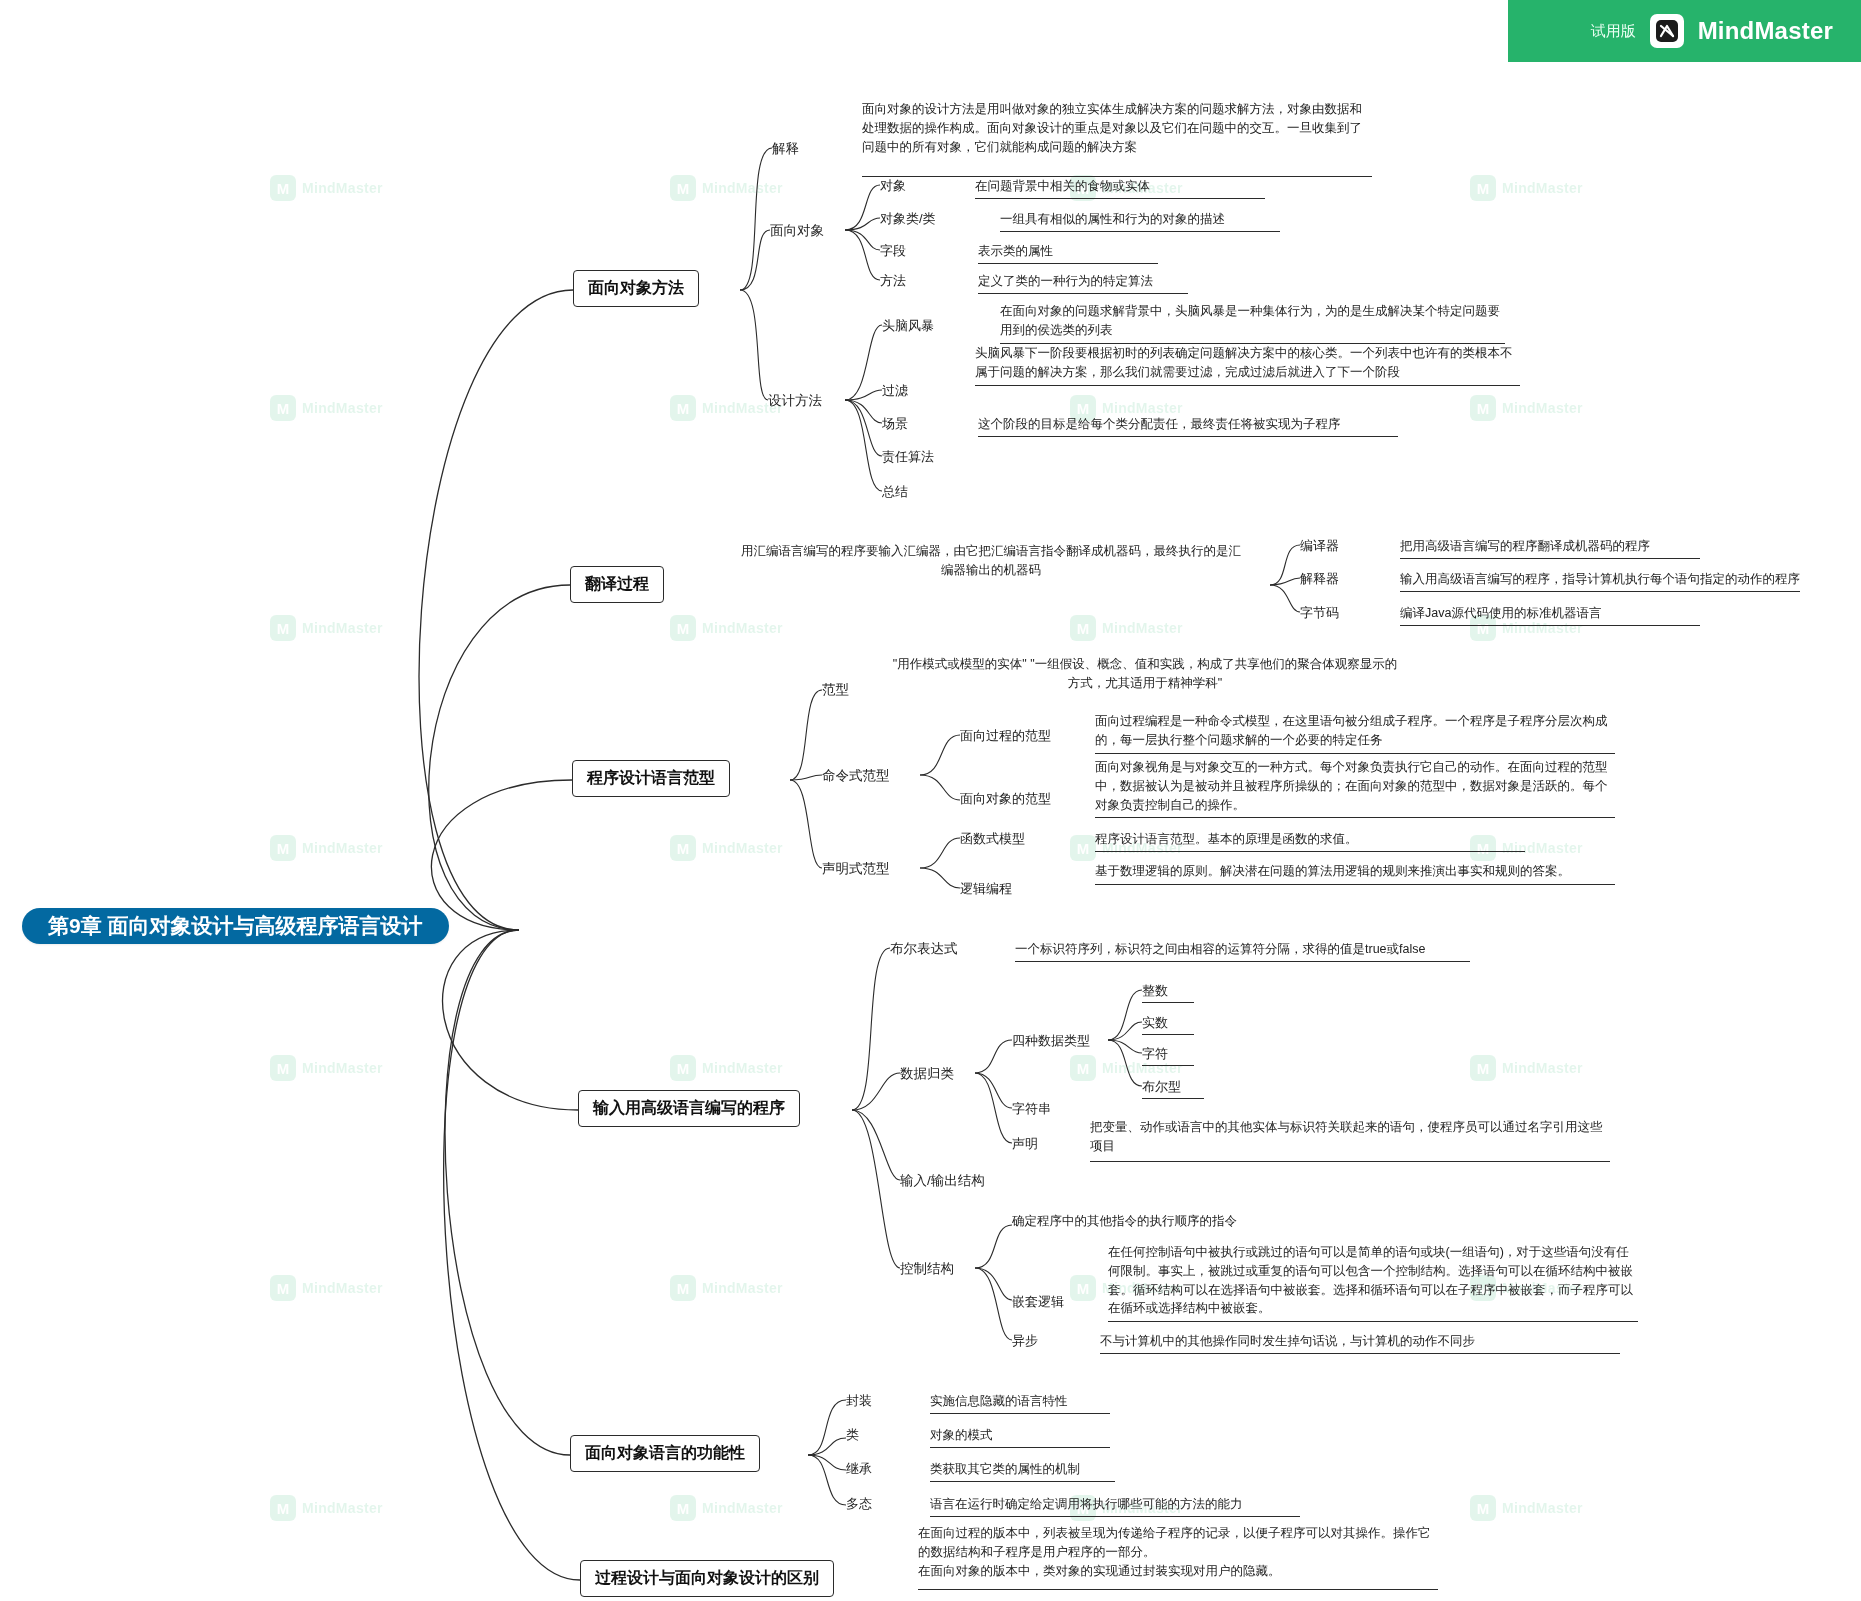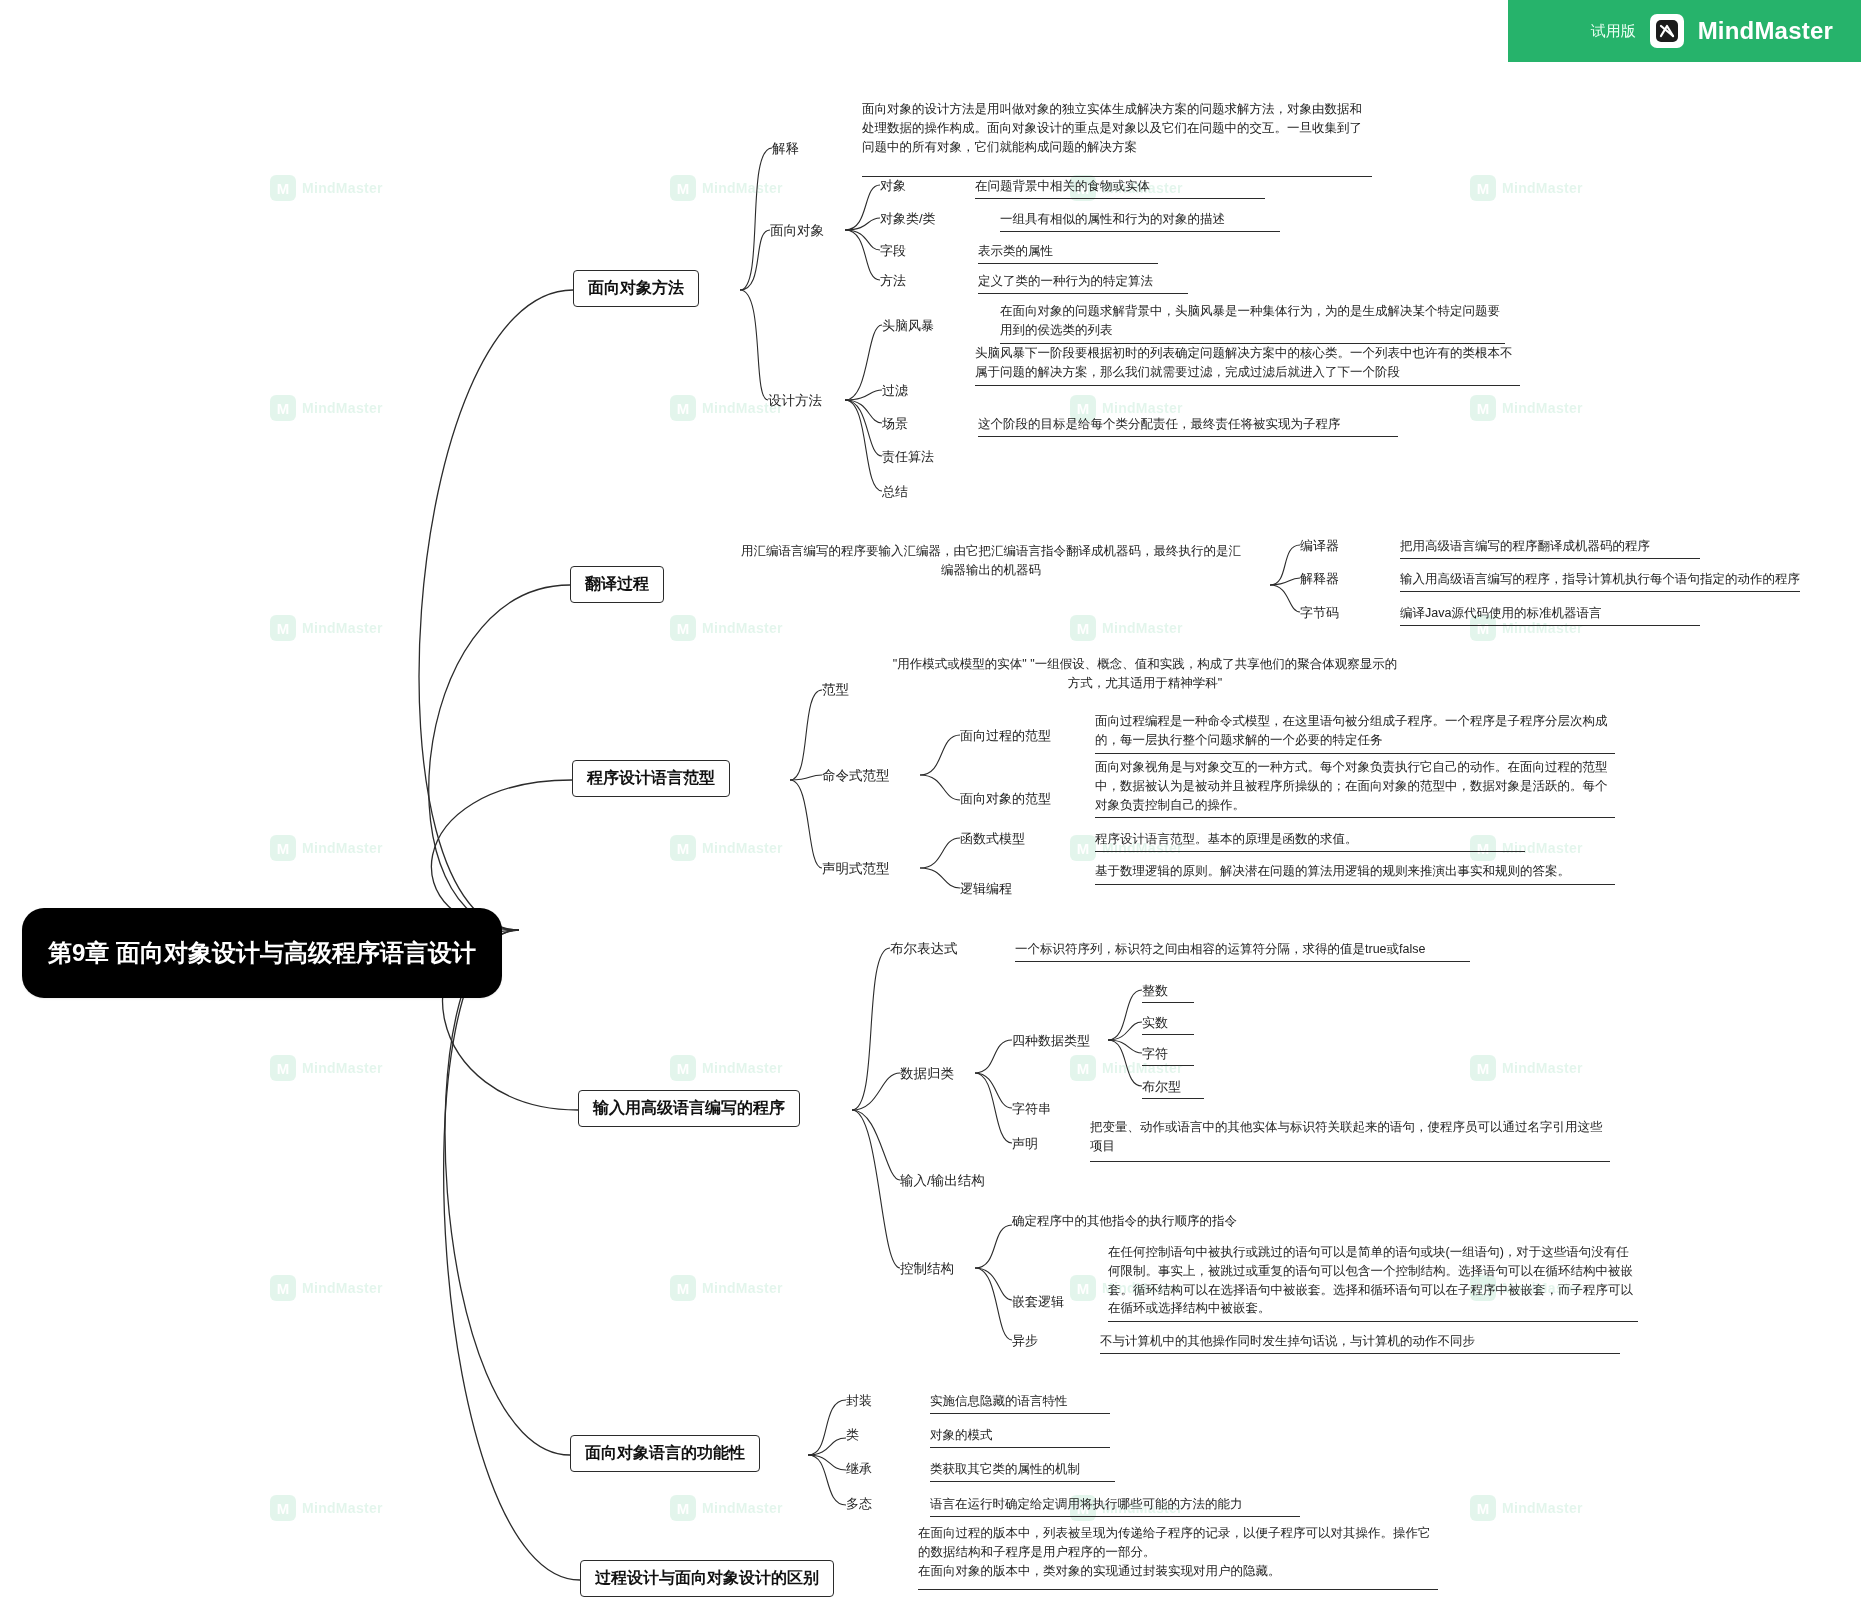"第9章 面向对象设计与高级程序语言设计" .root { background: #000000 -> #0369a1; font-size: 24px -> 21px; padding: 29px 26px -> 4px 26px }
